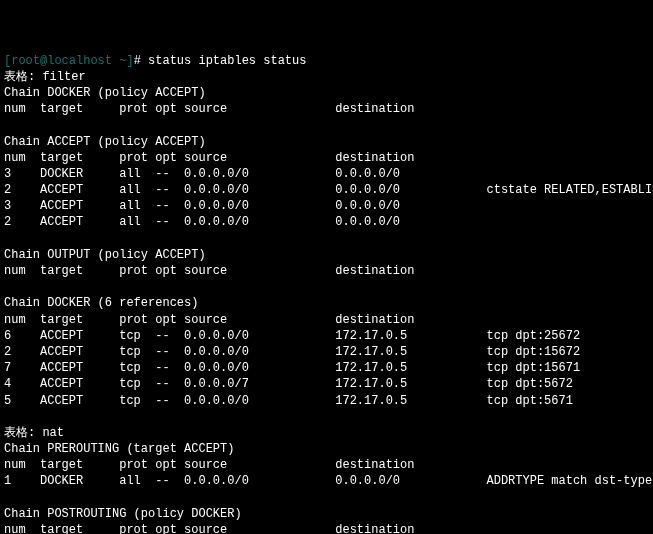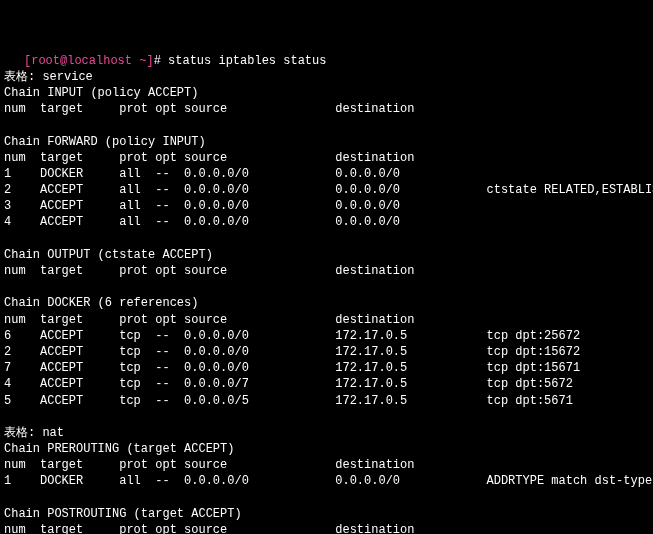"[root@localhost ~]" .prompt-root { color: #ec4899 -> #0f766e; margin-left: 20px -> none }
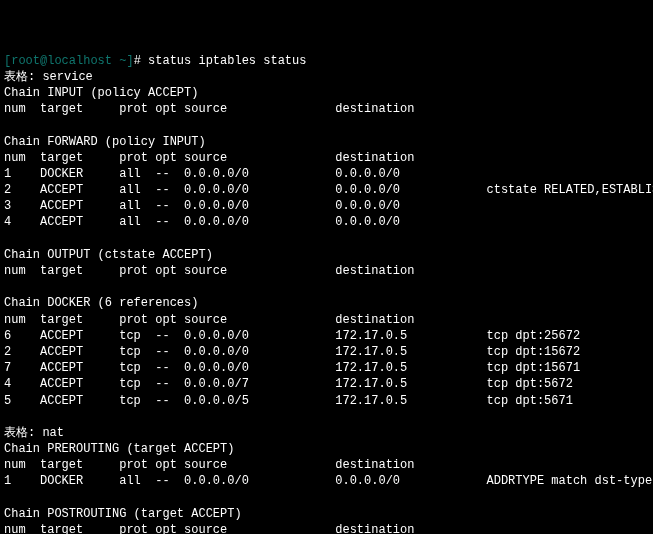"表格: service" span { text: service -> filter }
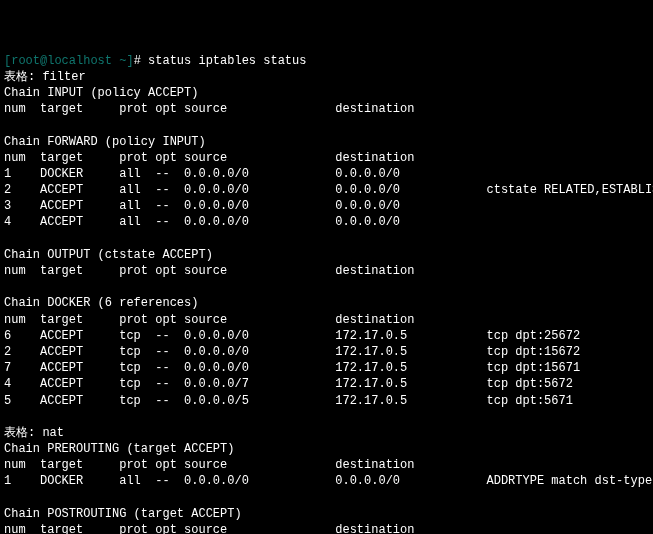"Chain INPUT (policy ACCEPT)" span { text: INPUT -> DOCKER }
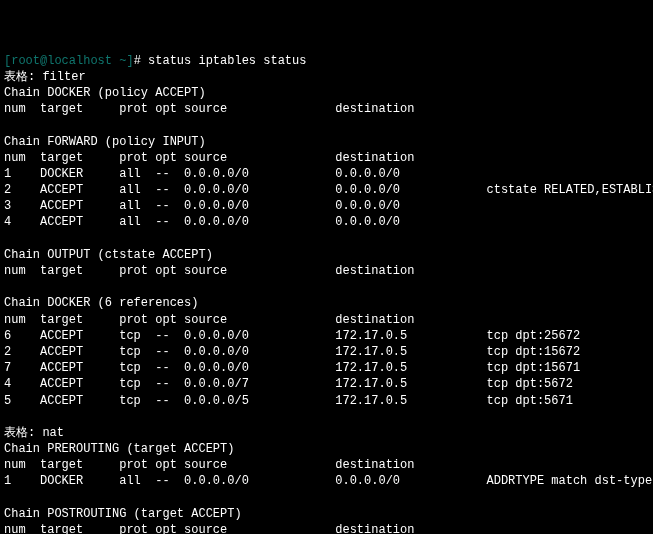"Chain FORWARD (policy INPUT)" span { text: FORWARD (policy INPUT -> ACCEPT (policy ACCEPT }
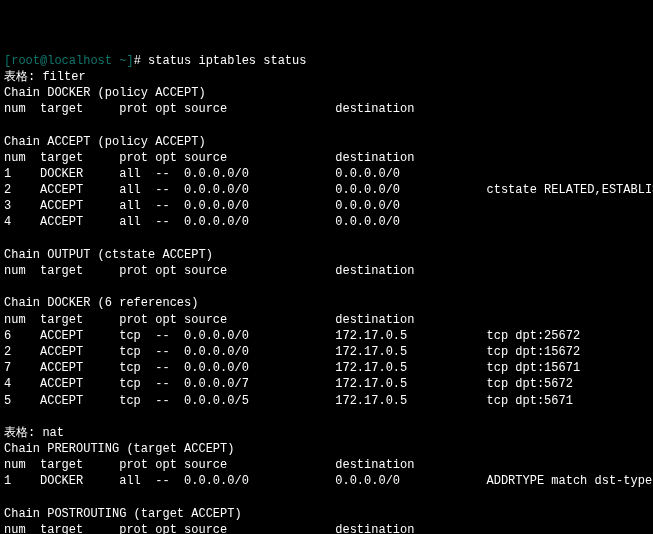"1 DOCKER all -- 0.0.0.0/0 0.0.0.0/0" span { text: 1 -> 3 }
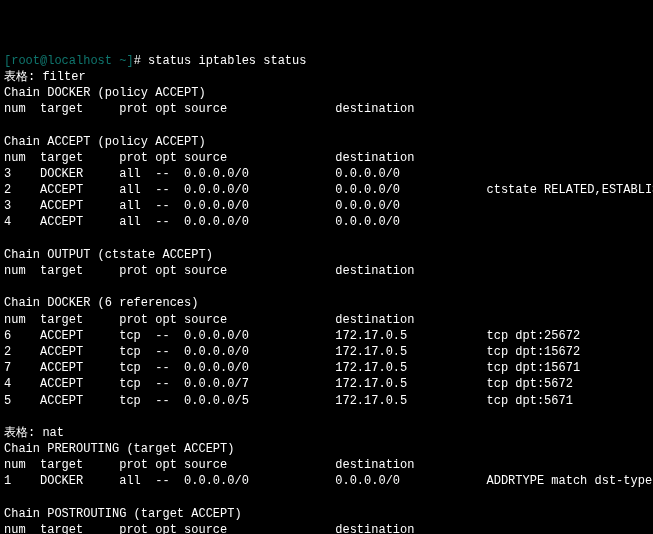"4 ACCEPT all -- 0.0.0.0/0" span { text: 4 -> 2 }
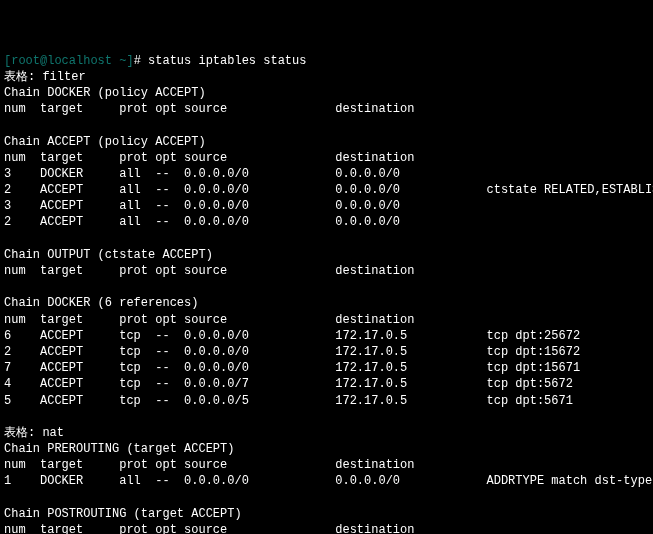"Chain OUTPUT (ctstate ACCEPT)" span { text: ctstate -> policy }
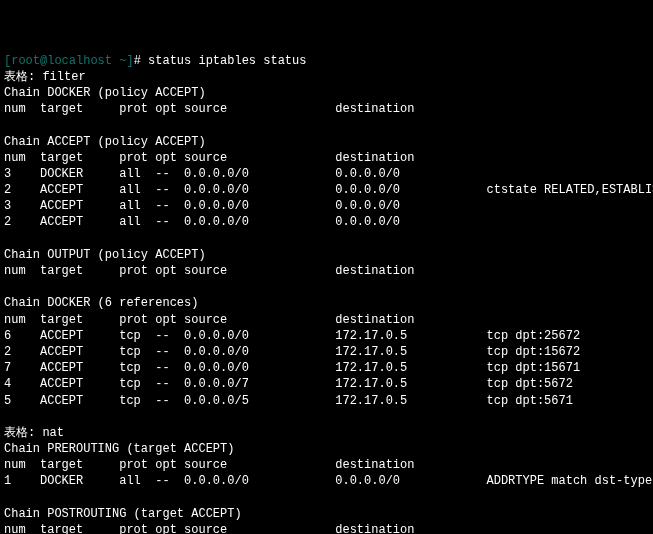"5 ACCEPT tcp -- 0.0.0.0/5" span { text: 0.0.0.0/5 -> 0.0.0.0/0 }
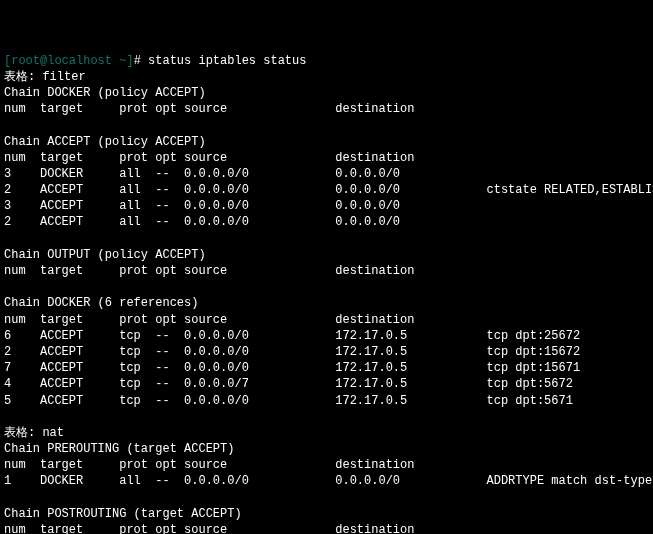"Chain POSTROUTING (target ACCEPT)" span { text: target ACCEPT -> policy DOCKER }
